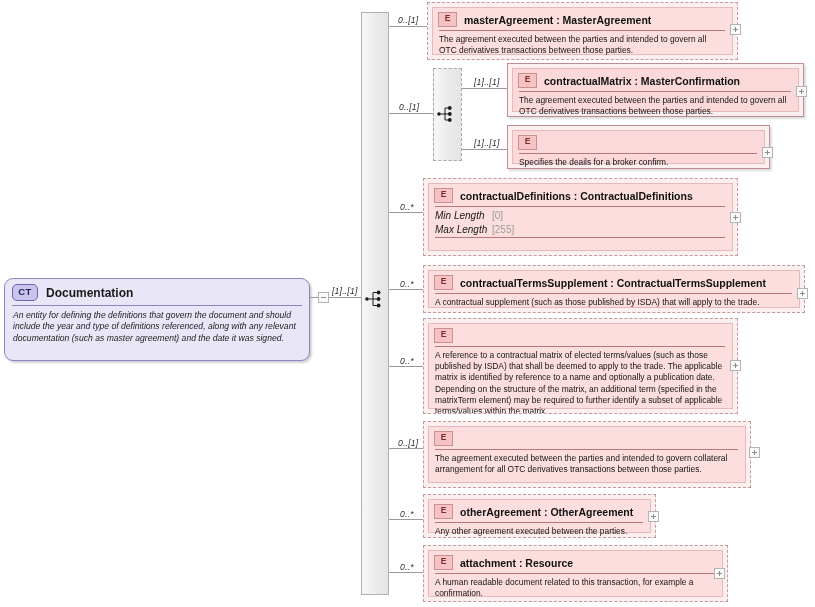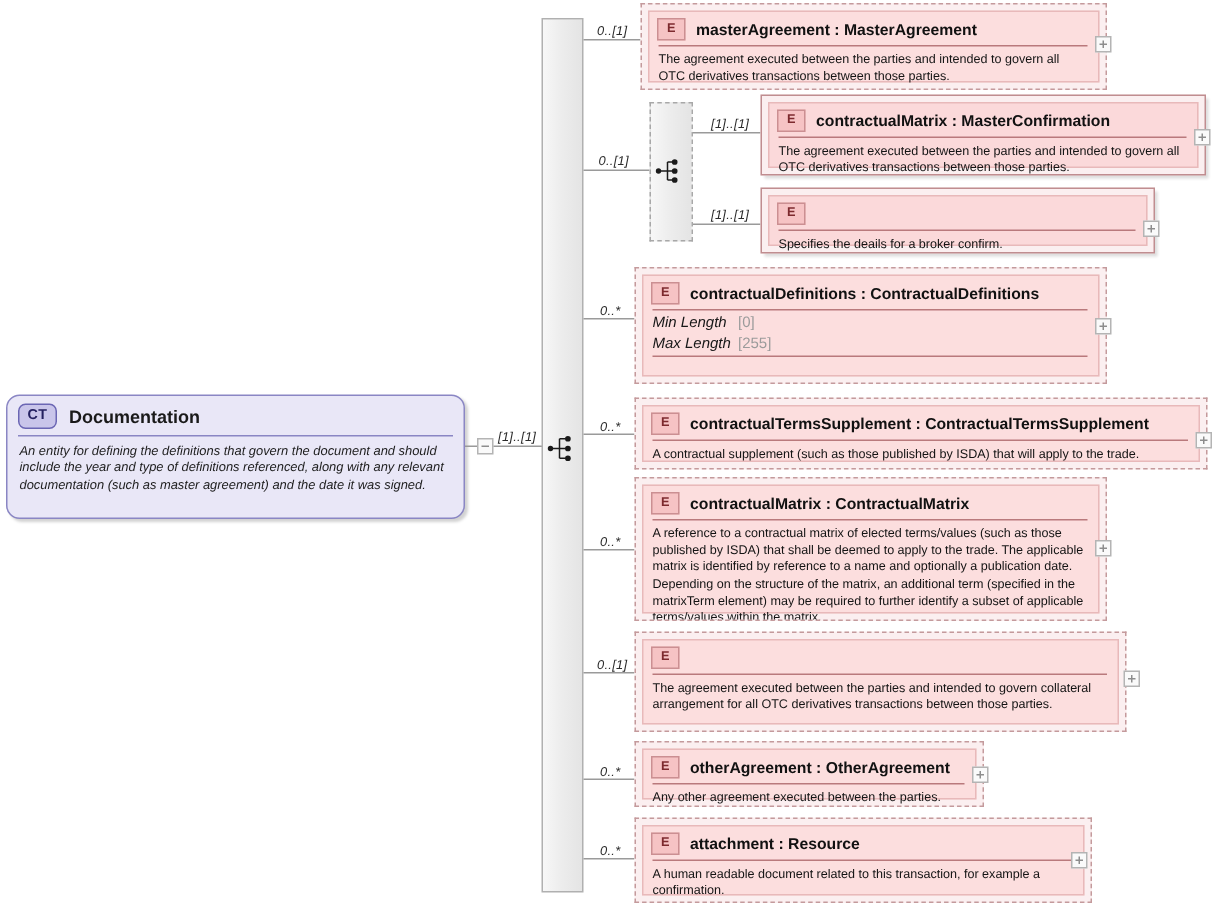"CT" div.abs { top: 263px -> 278px }
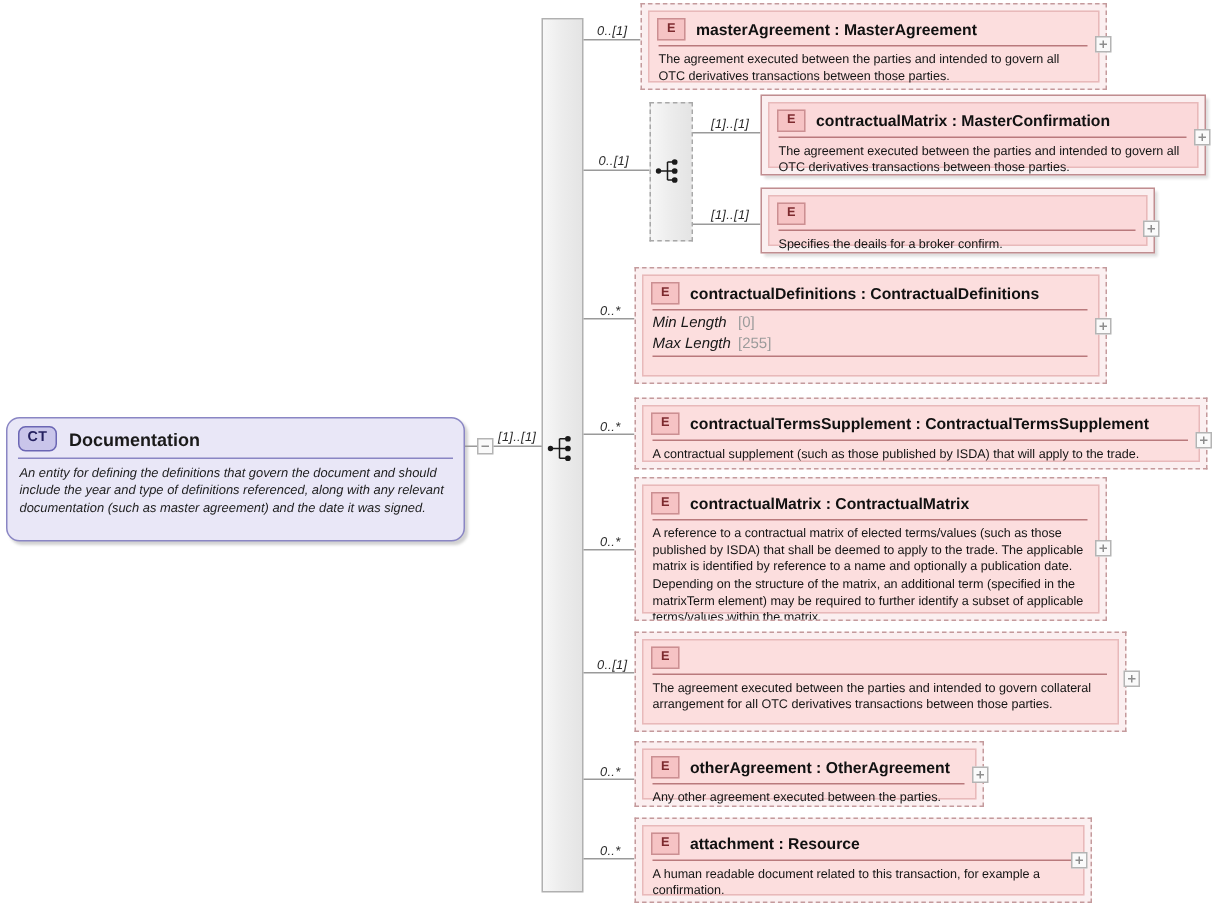"contractualMatrix : ContractualMatrix" div.el-title { html: <div>contractualMatrix : ContractualMatrix</div> -> none }
